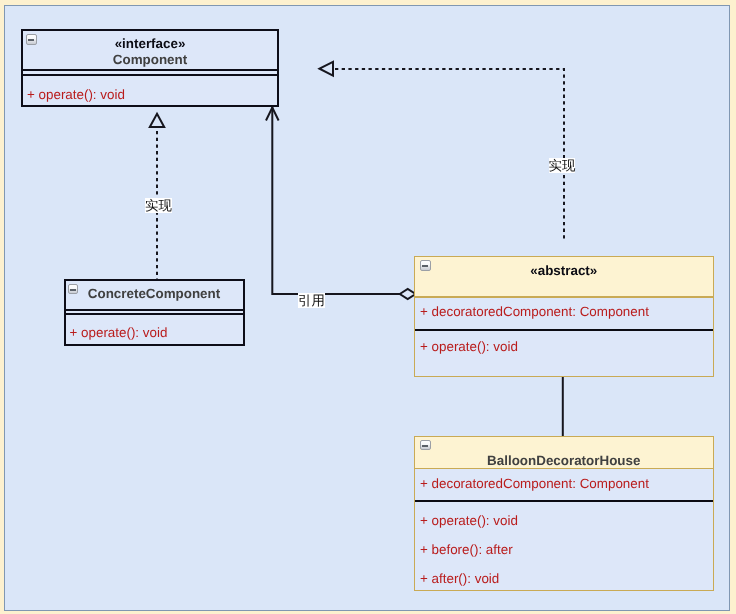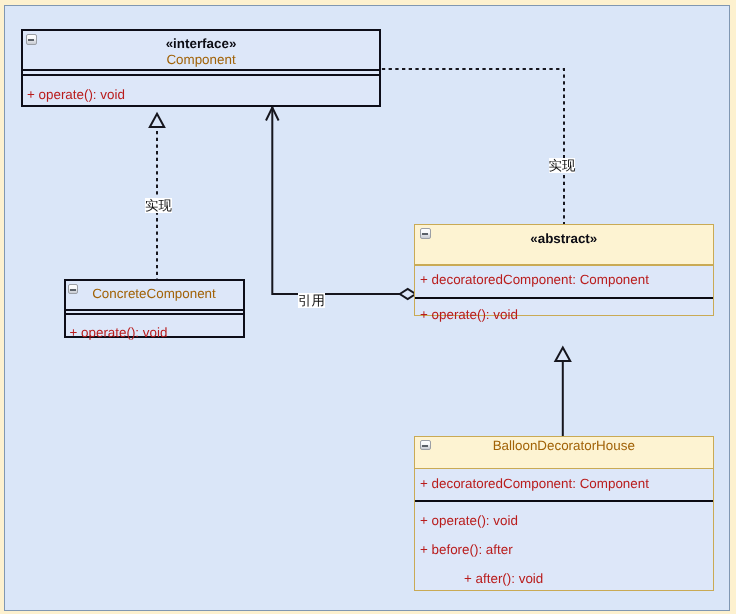"«interface»" div.uml-box { width: 360px -> 258px }
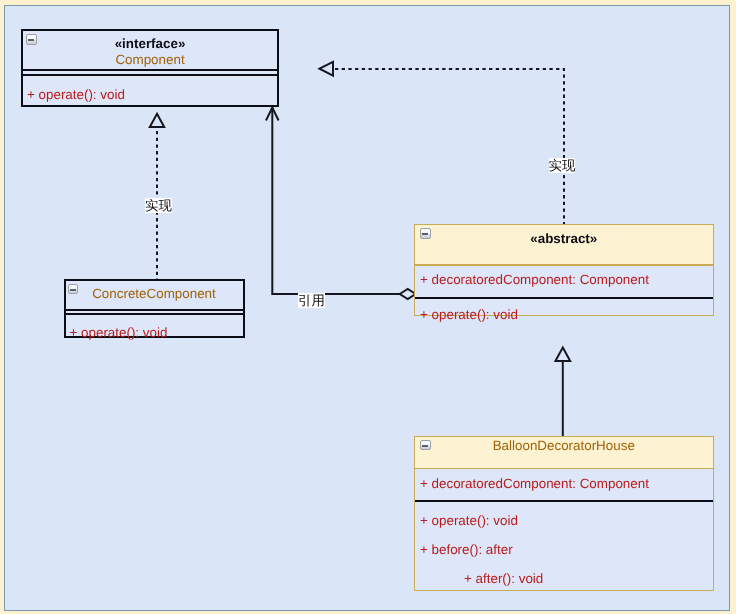"Component" .title { color: #a16207 -> #404040; font-weight: normal -> bold }
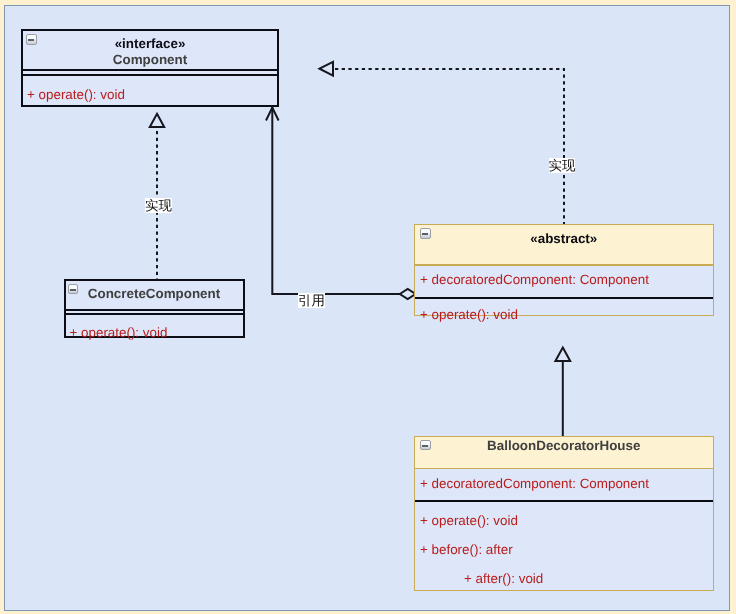"«abstract»" div.uml-box { height: 92px -> 121px; top: 224px -> 256px }
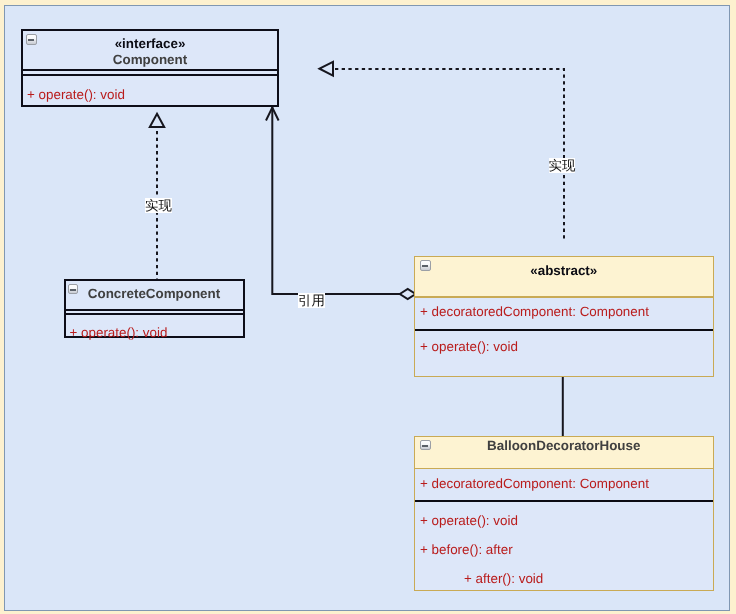"ConcreteComponent" div.uml-box { height: 59px -> 67px }
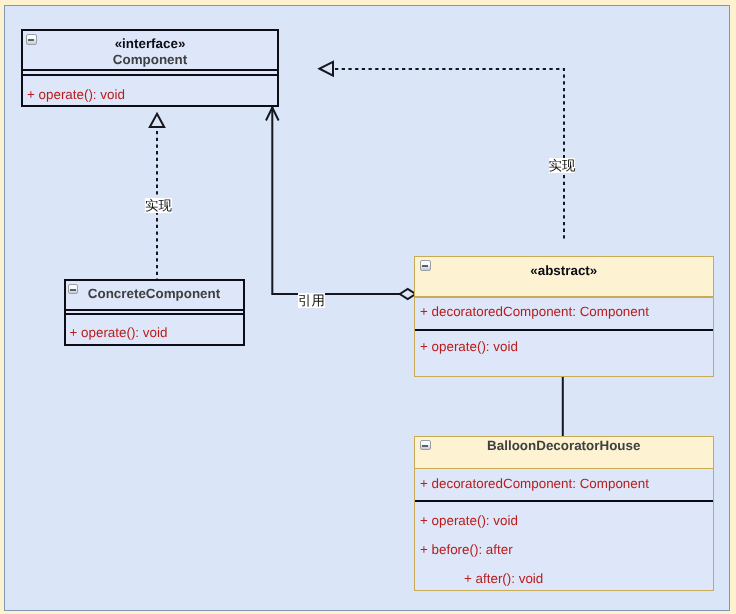"BalloonDecoratorHouse" div.title { padding-top: 1px -> 16px }
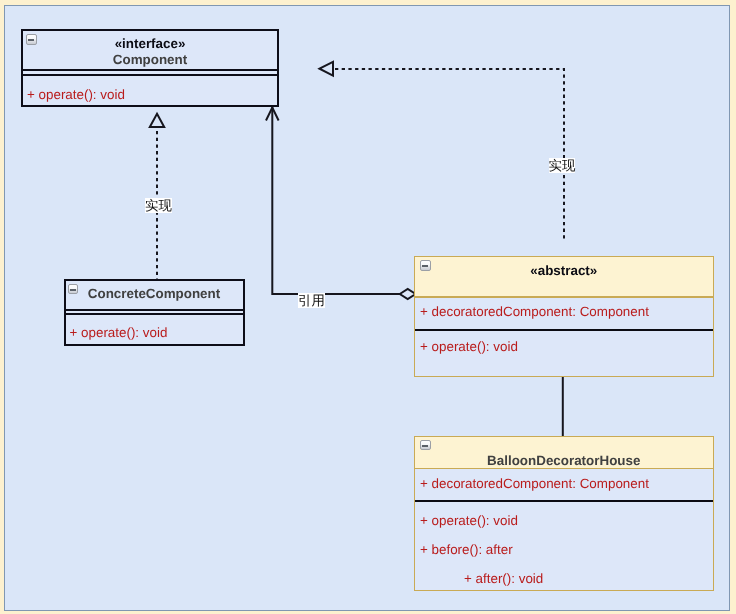"+ after(): void" div.row { margin-left: 44px -> none }
